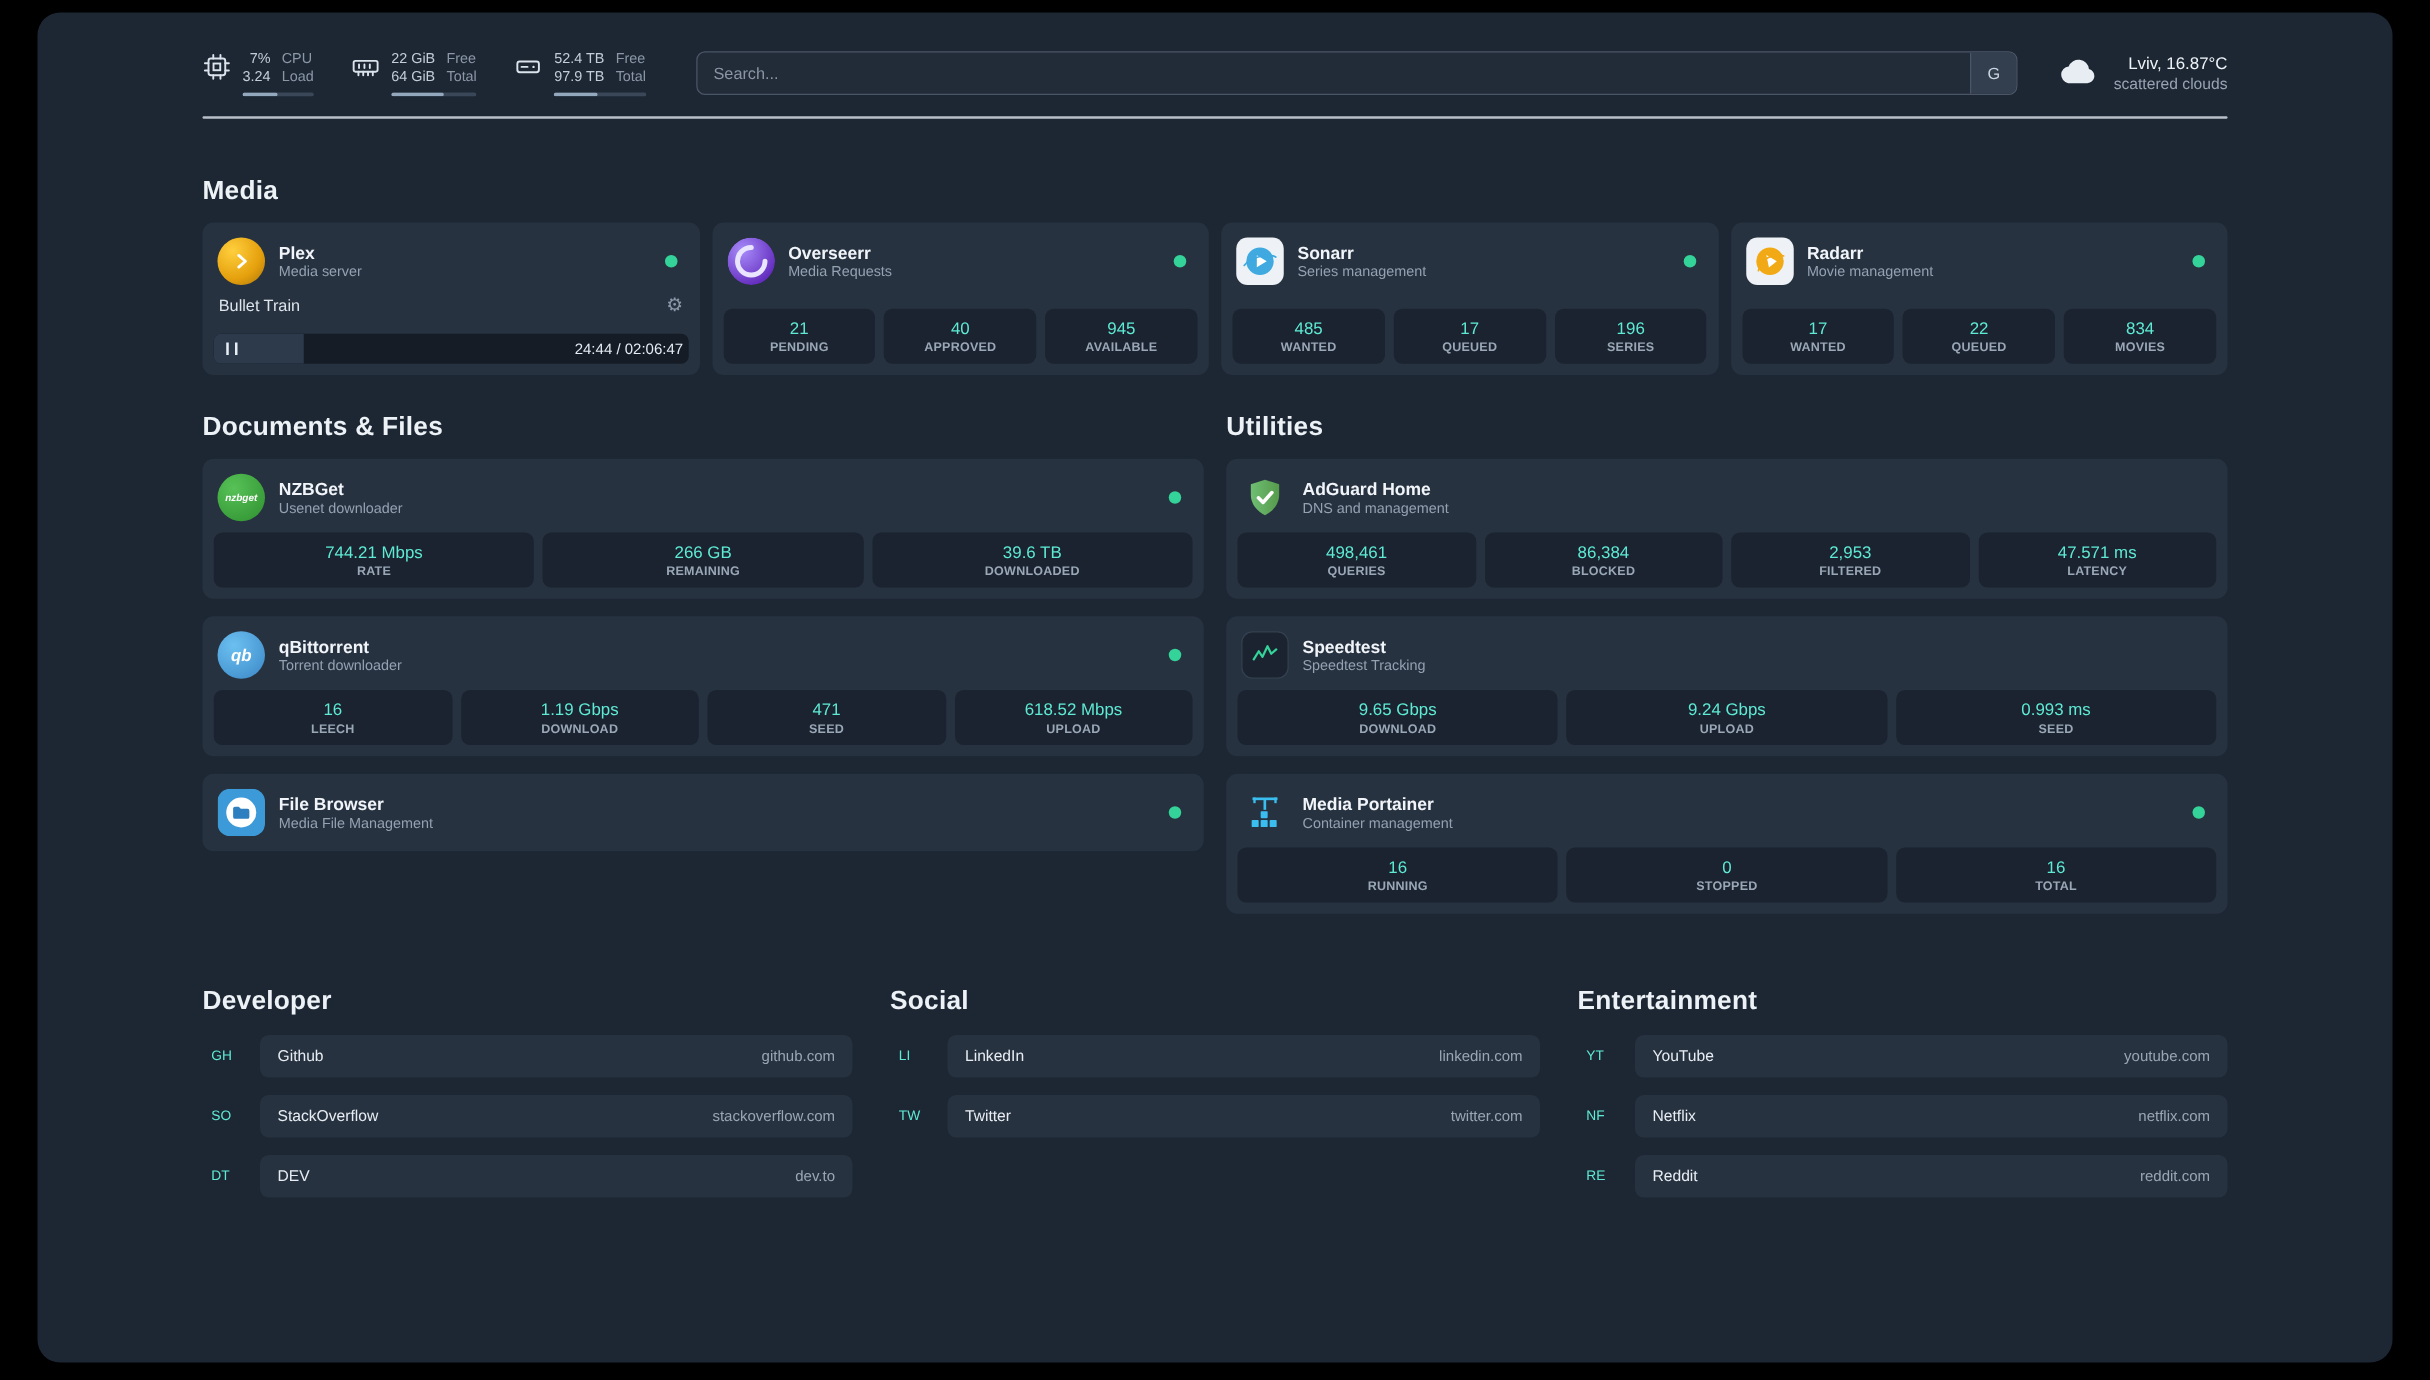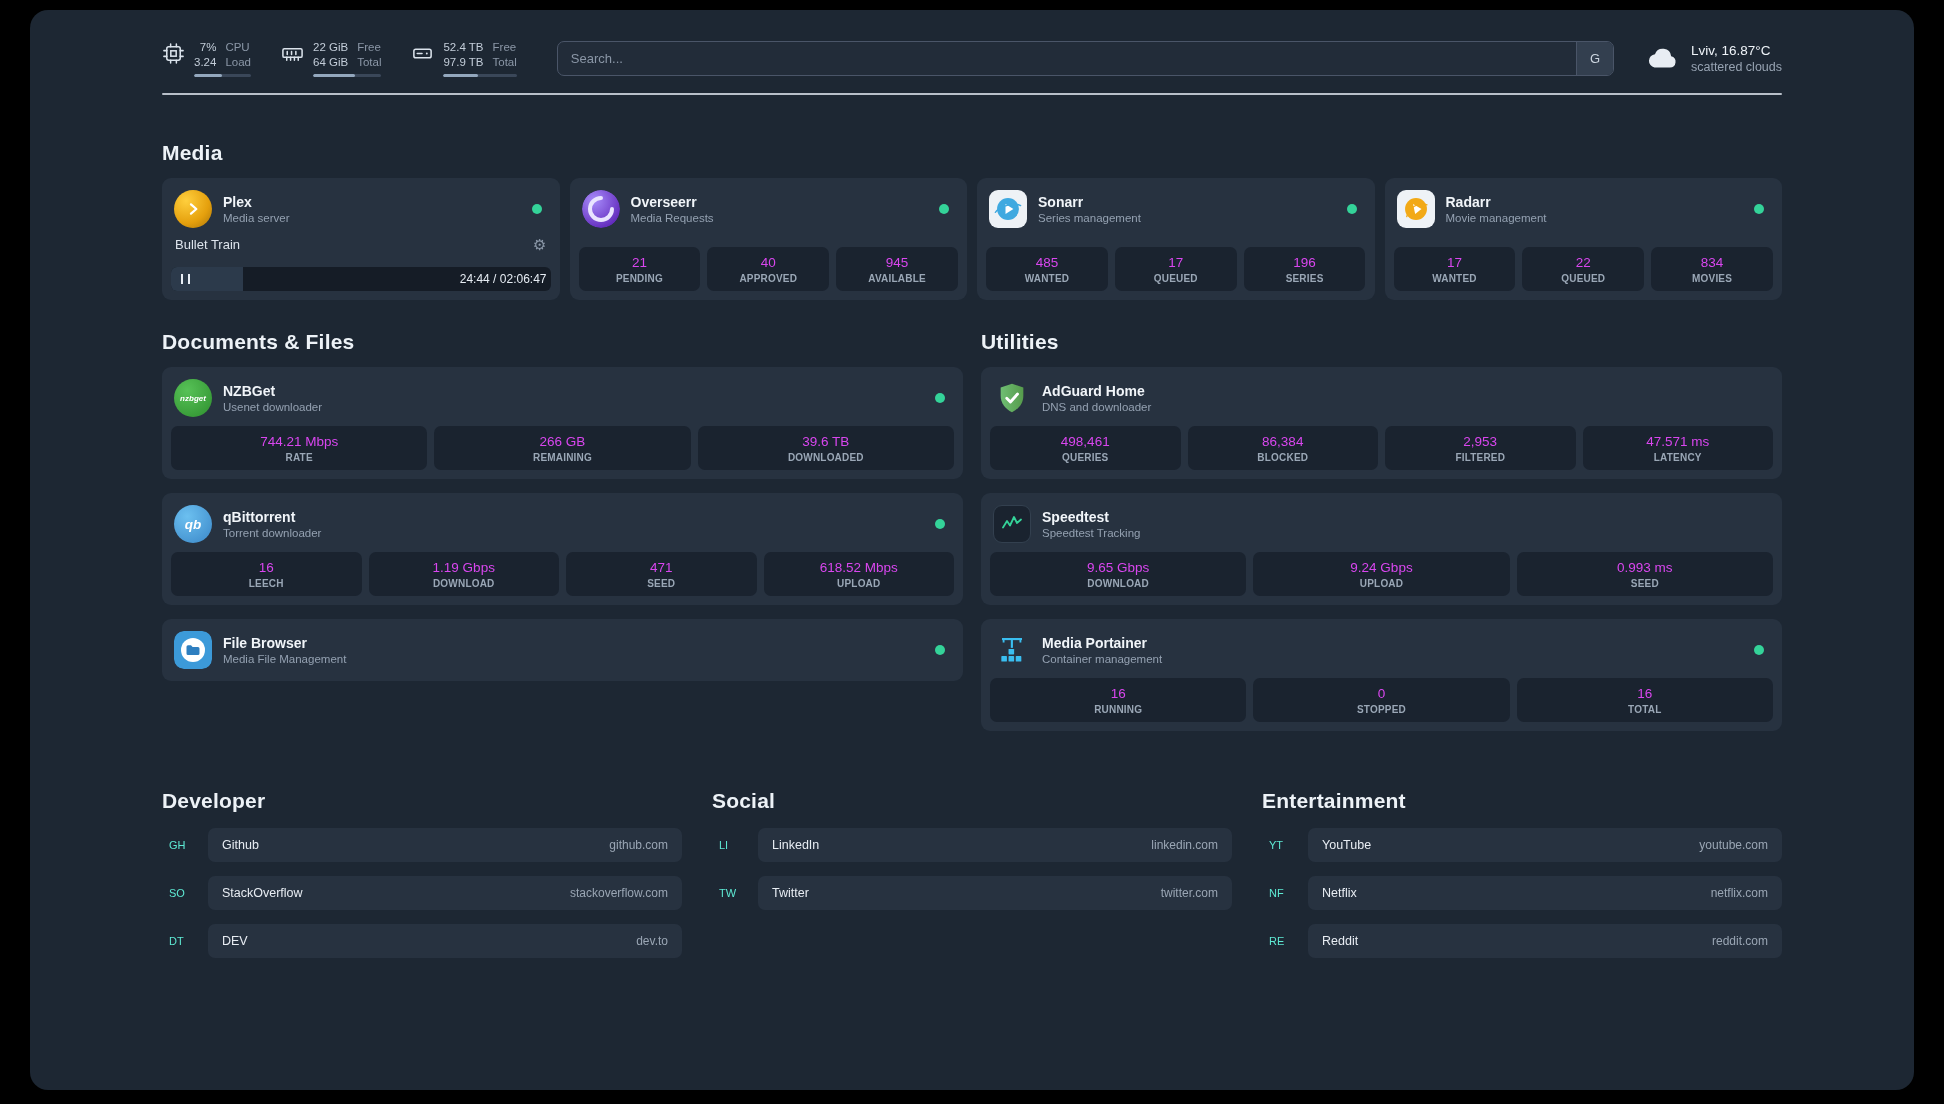"Lviv, 16.87°C" .weather-line1 { text-align: none -> right }
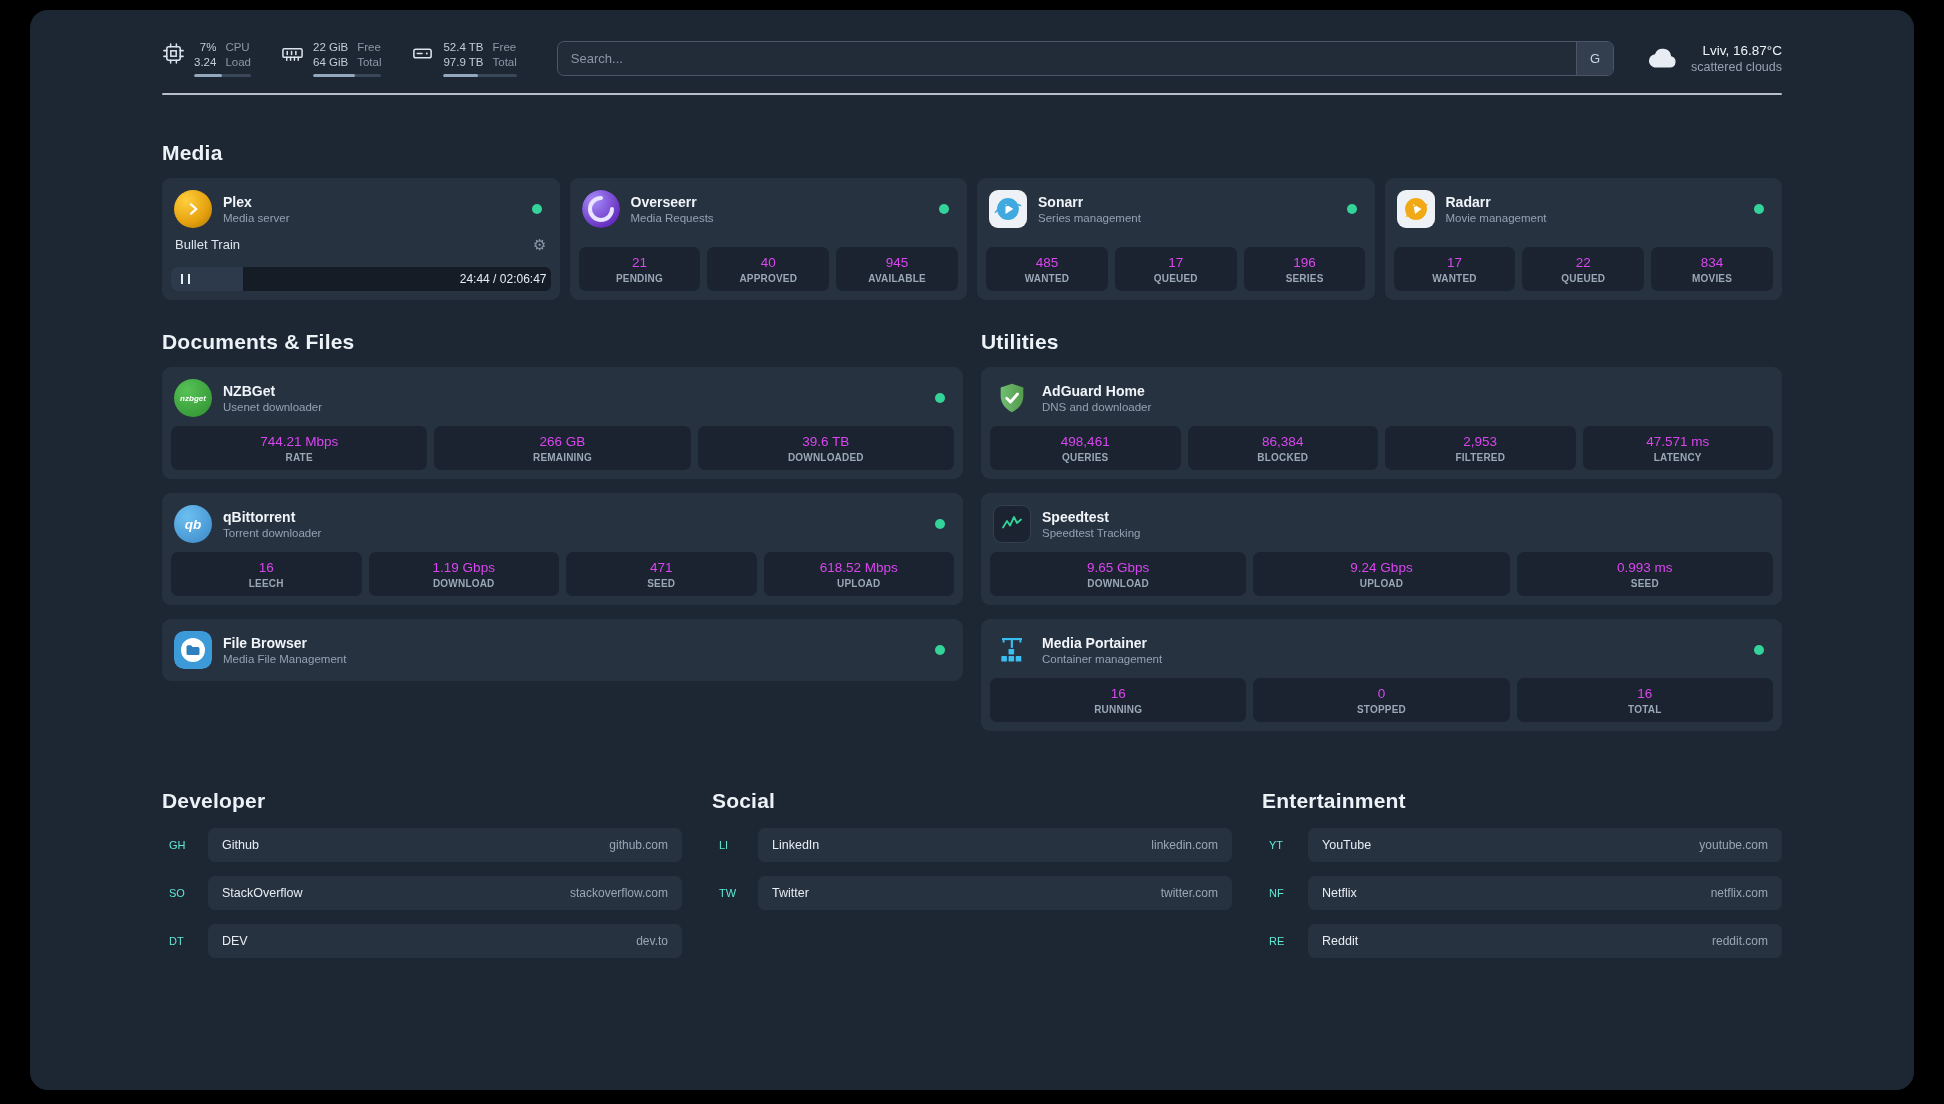"21" .stat-v { color: #d946ef -> #5eead4 }
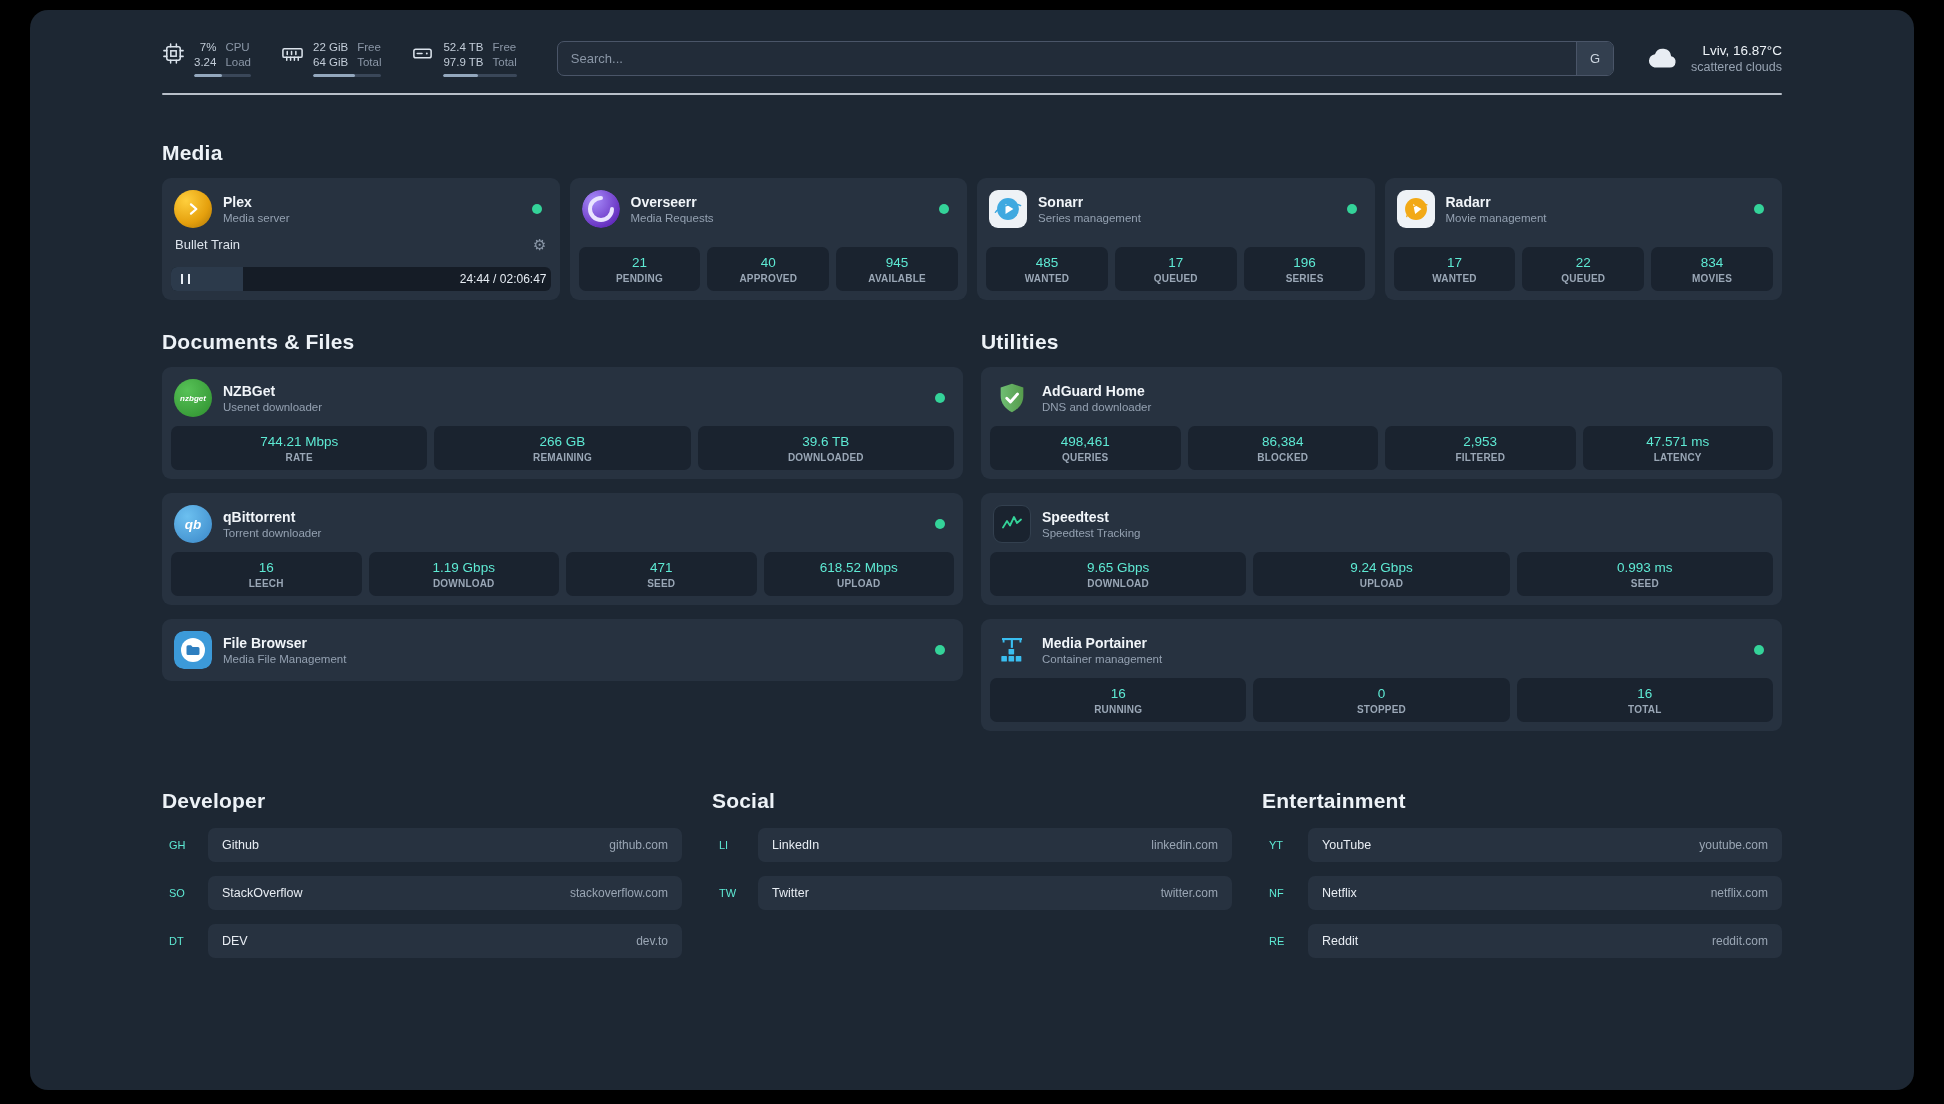"DNS and downloader" div.svc-desc { text: downloader -> management }
